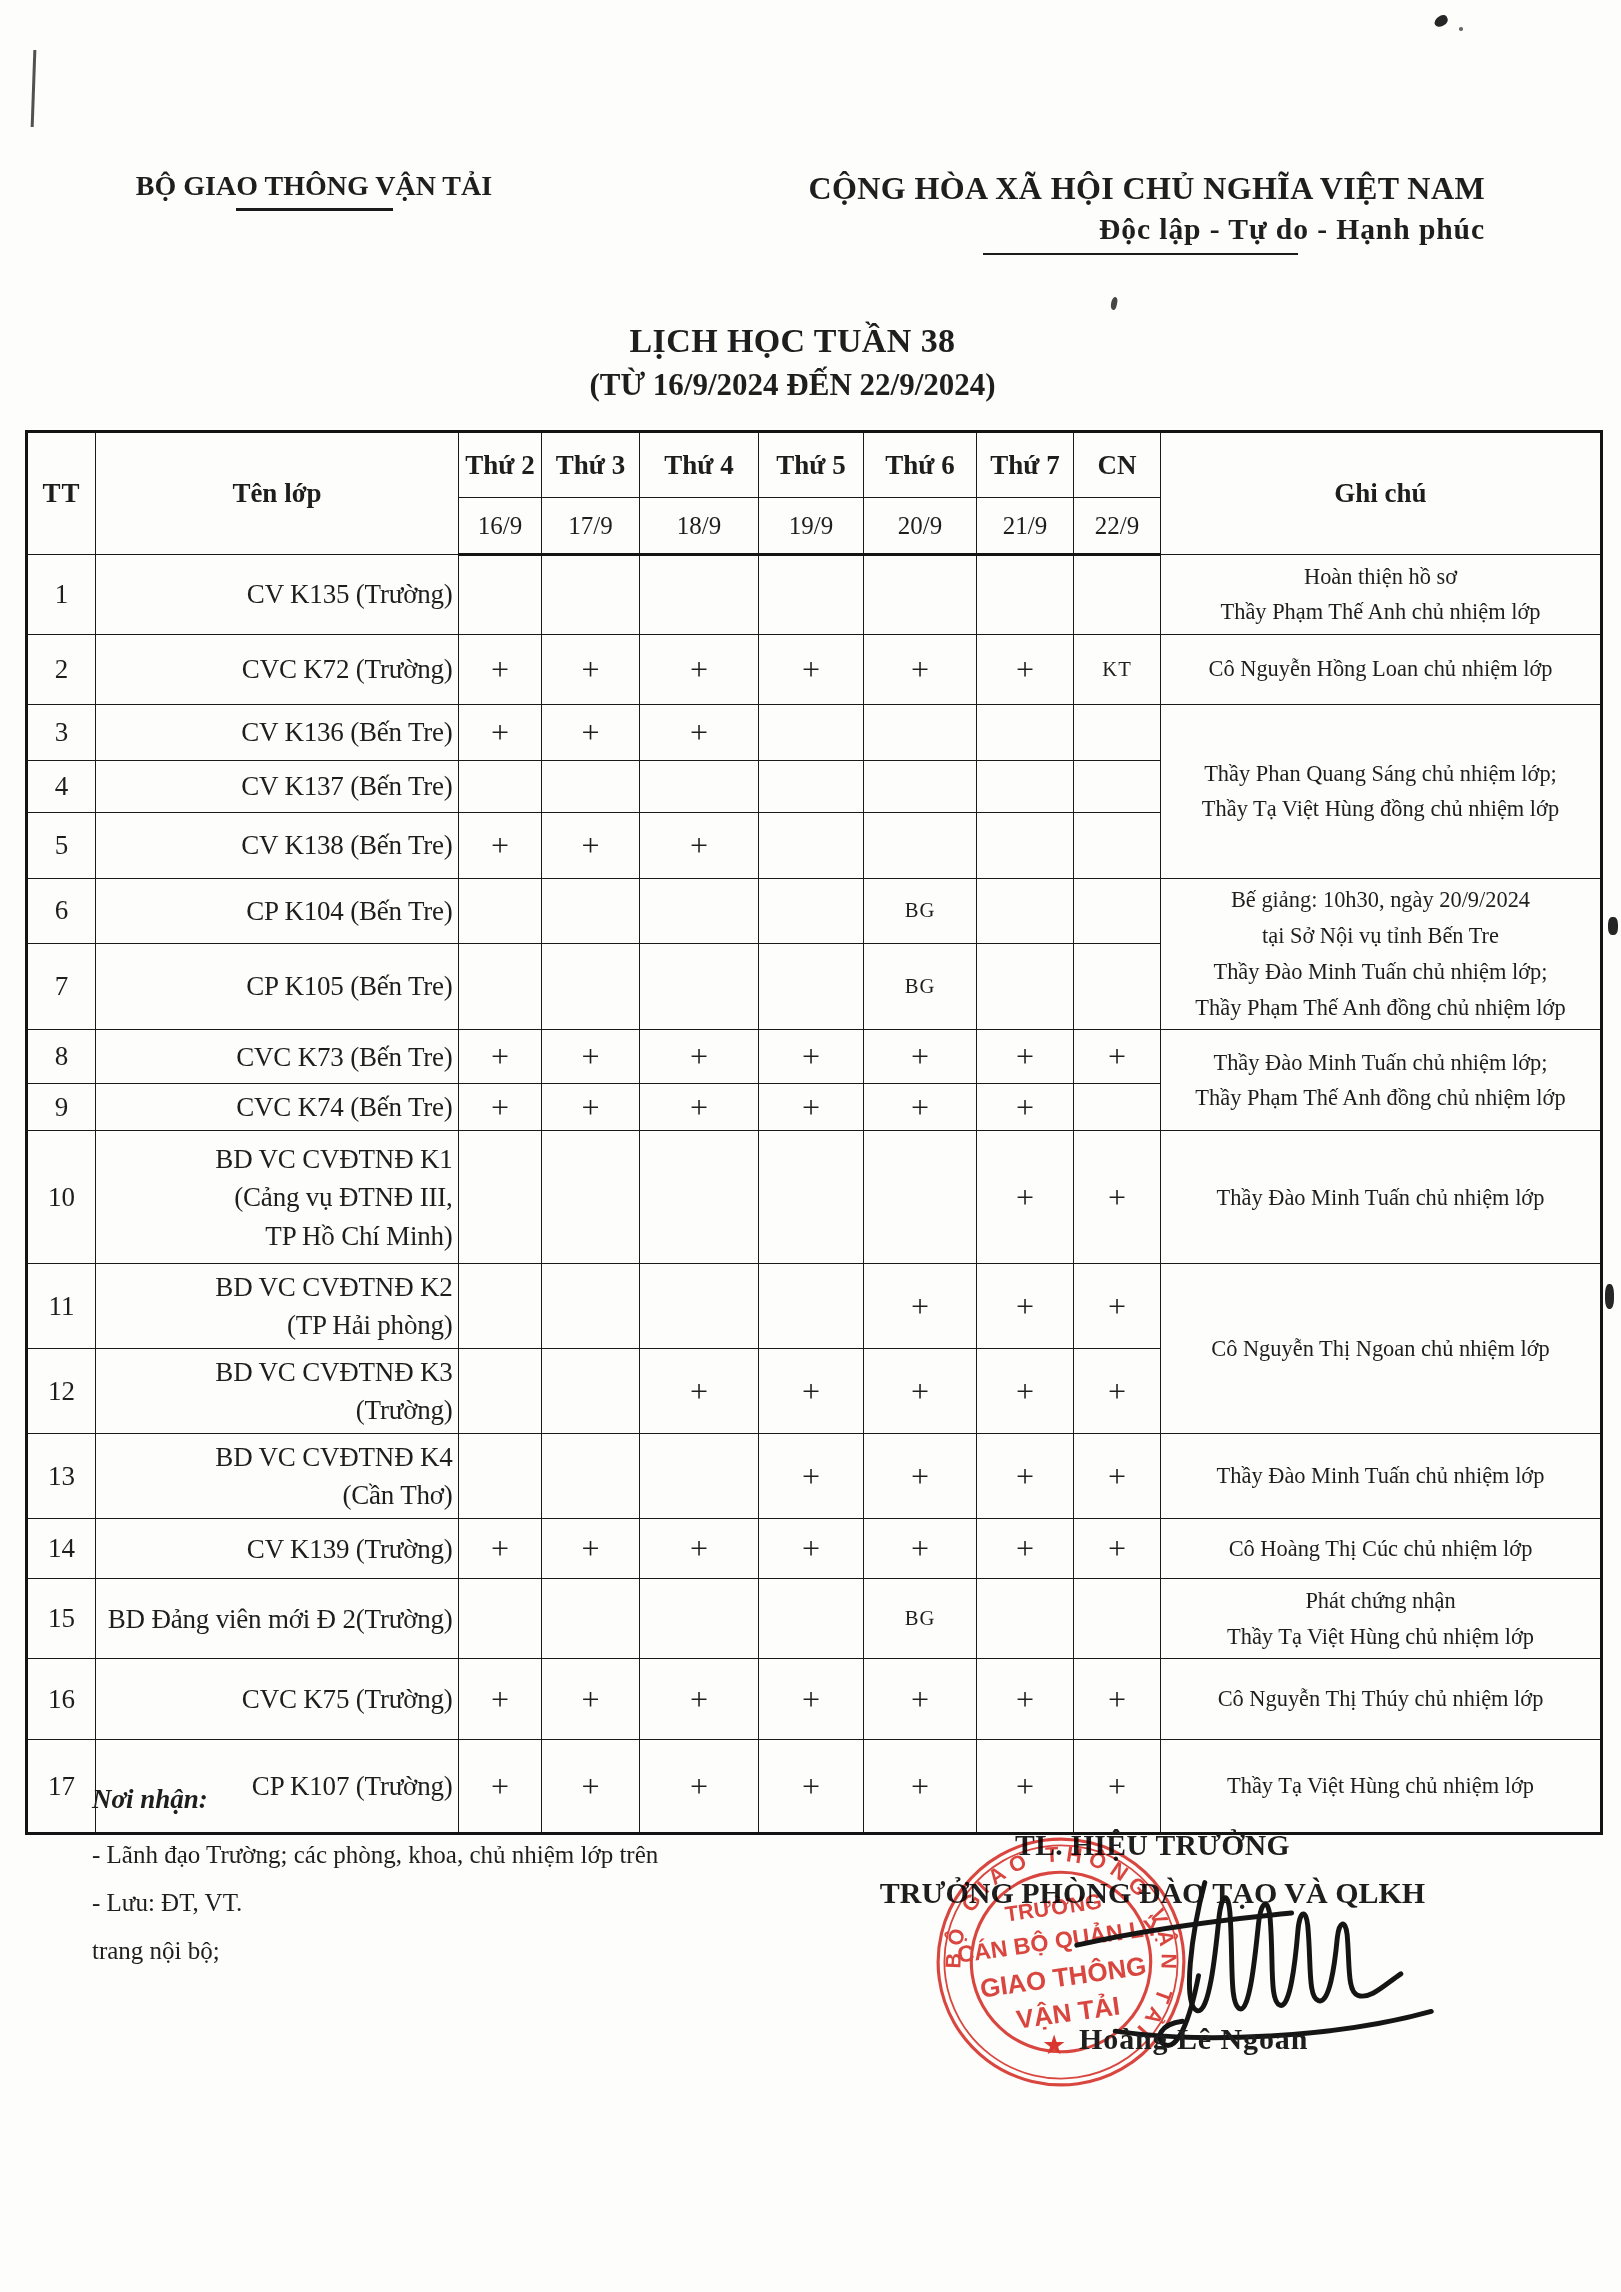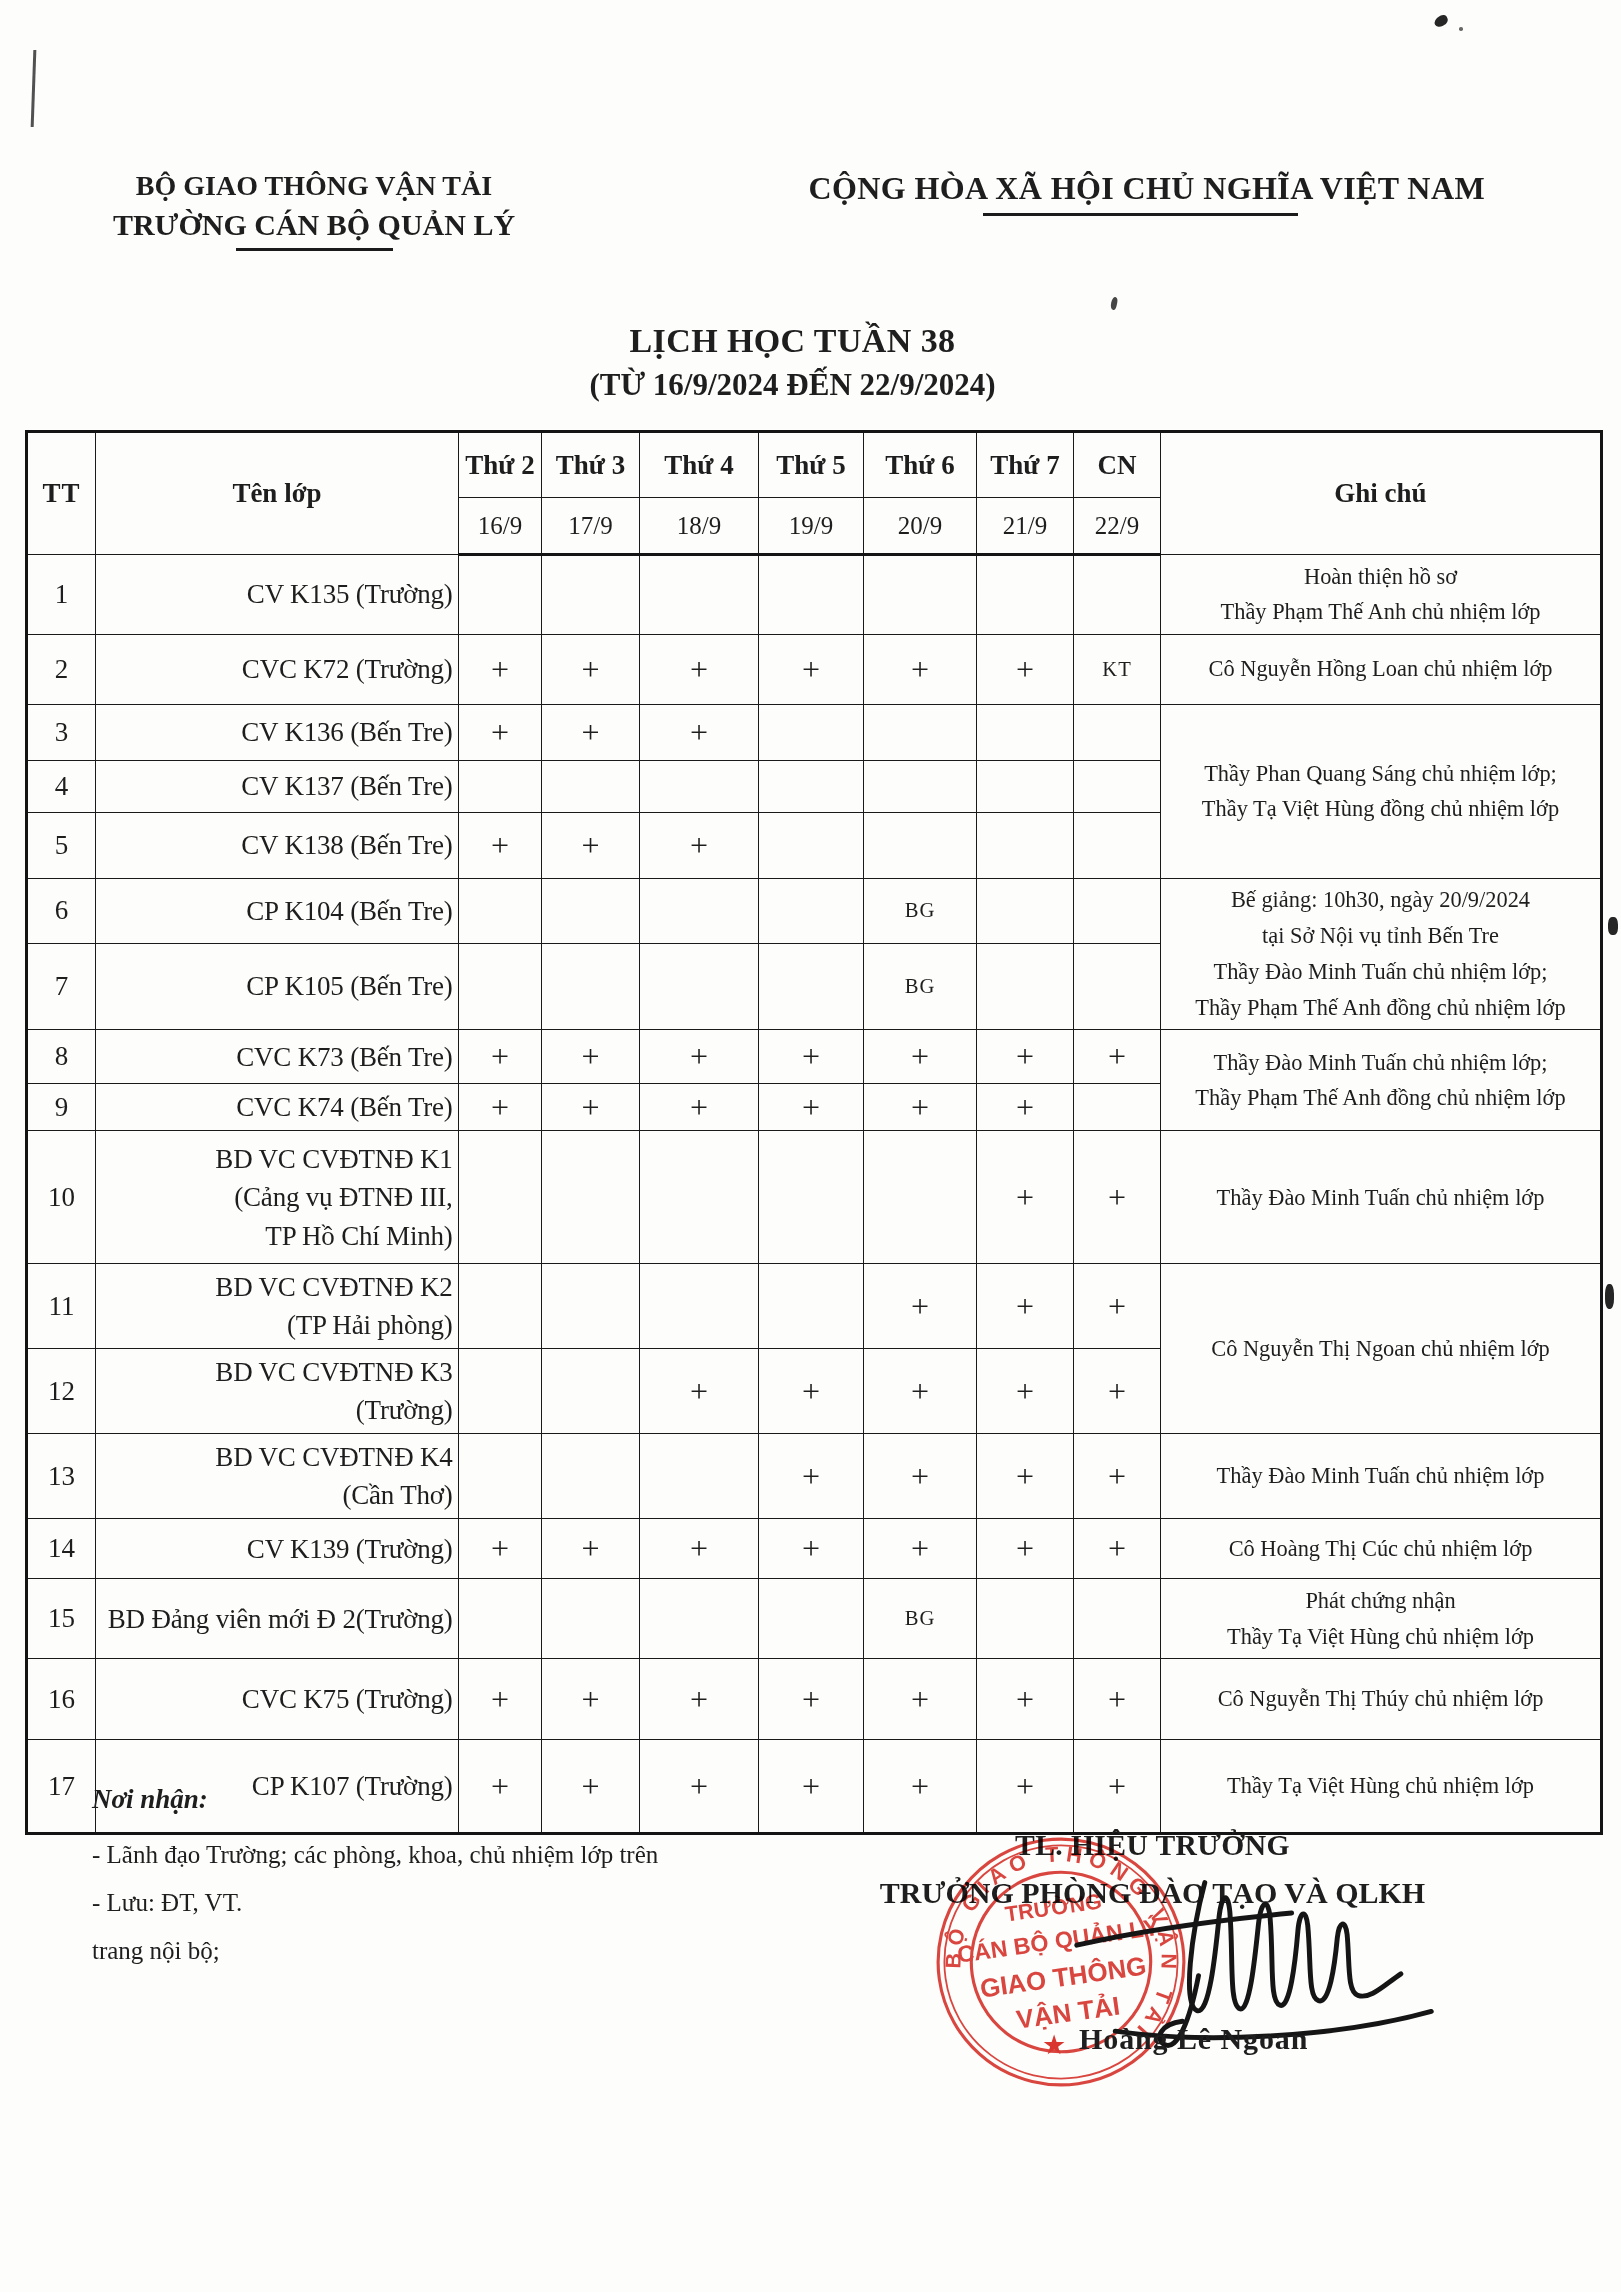"TRƯỜNG CÁN BỘ QUẢN LÝ" div.l2 { html: <div>TRƯỜNG CÁN BỘ QUẢN LÝ</div> -> none }
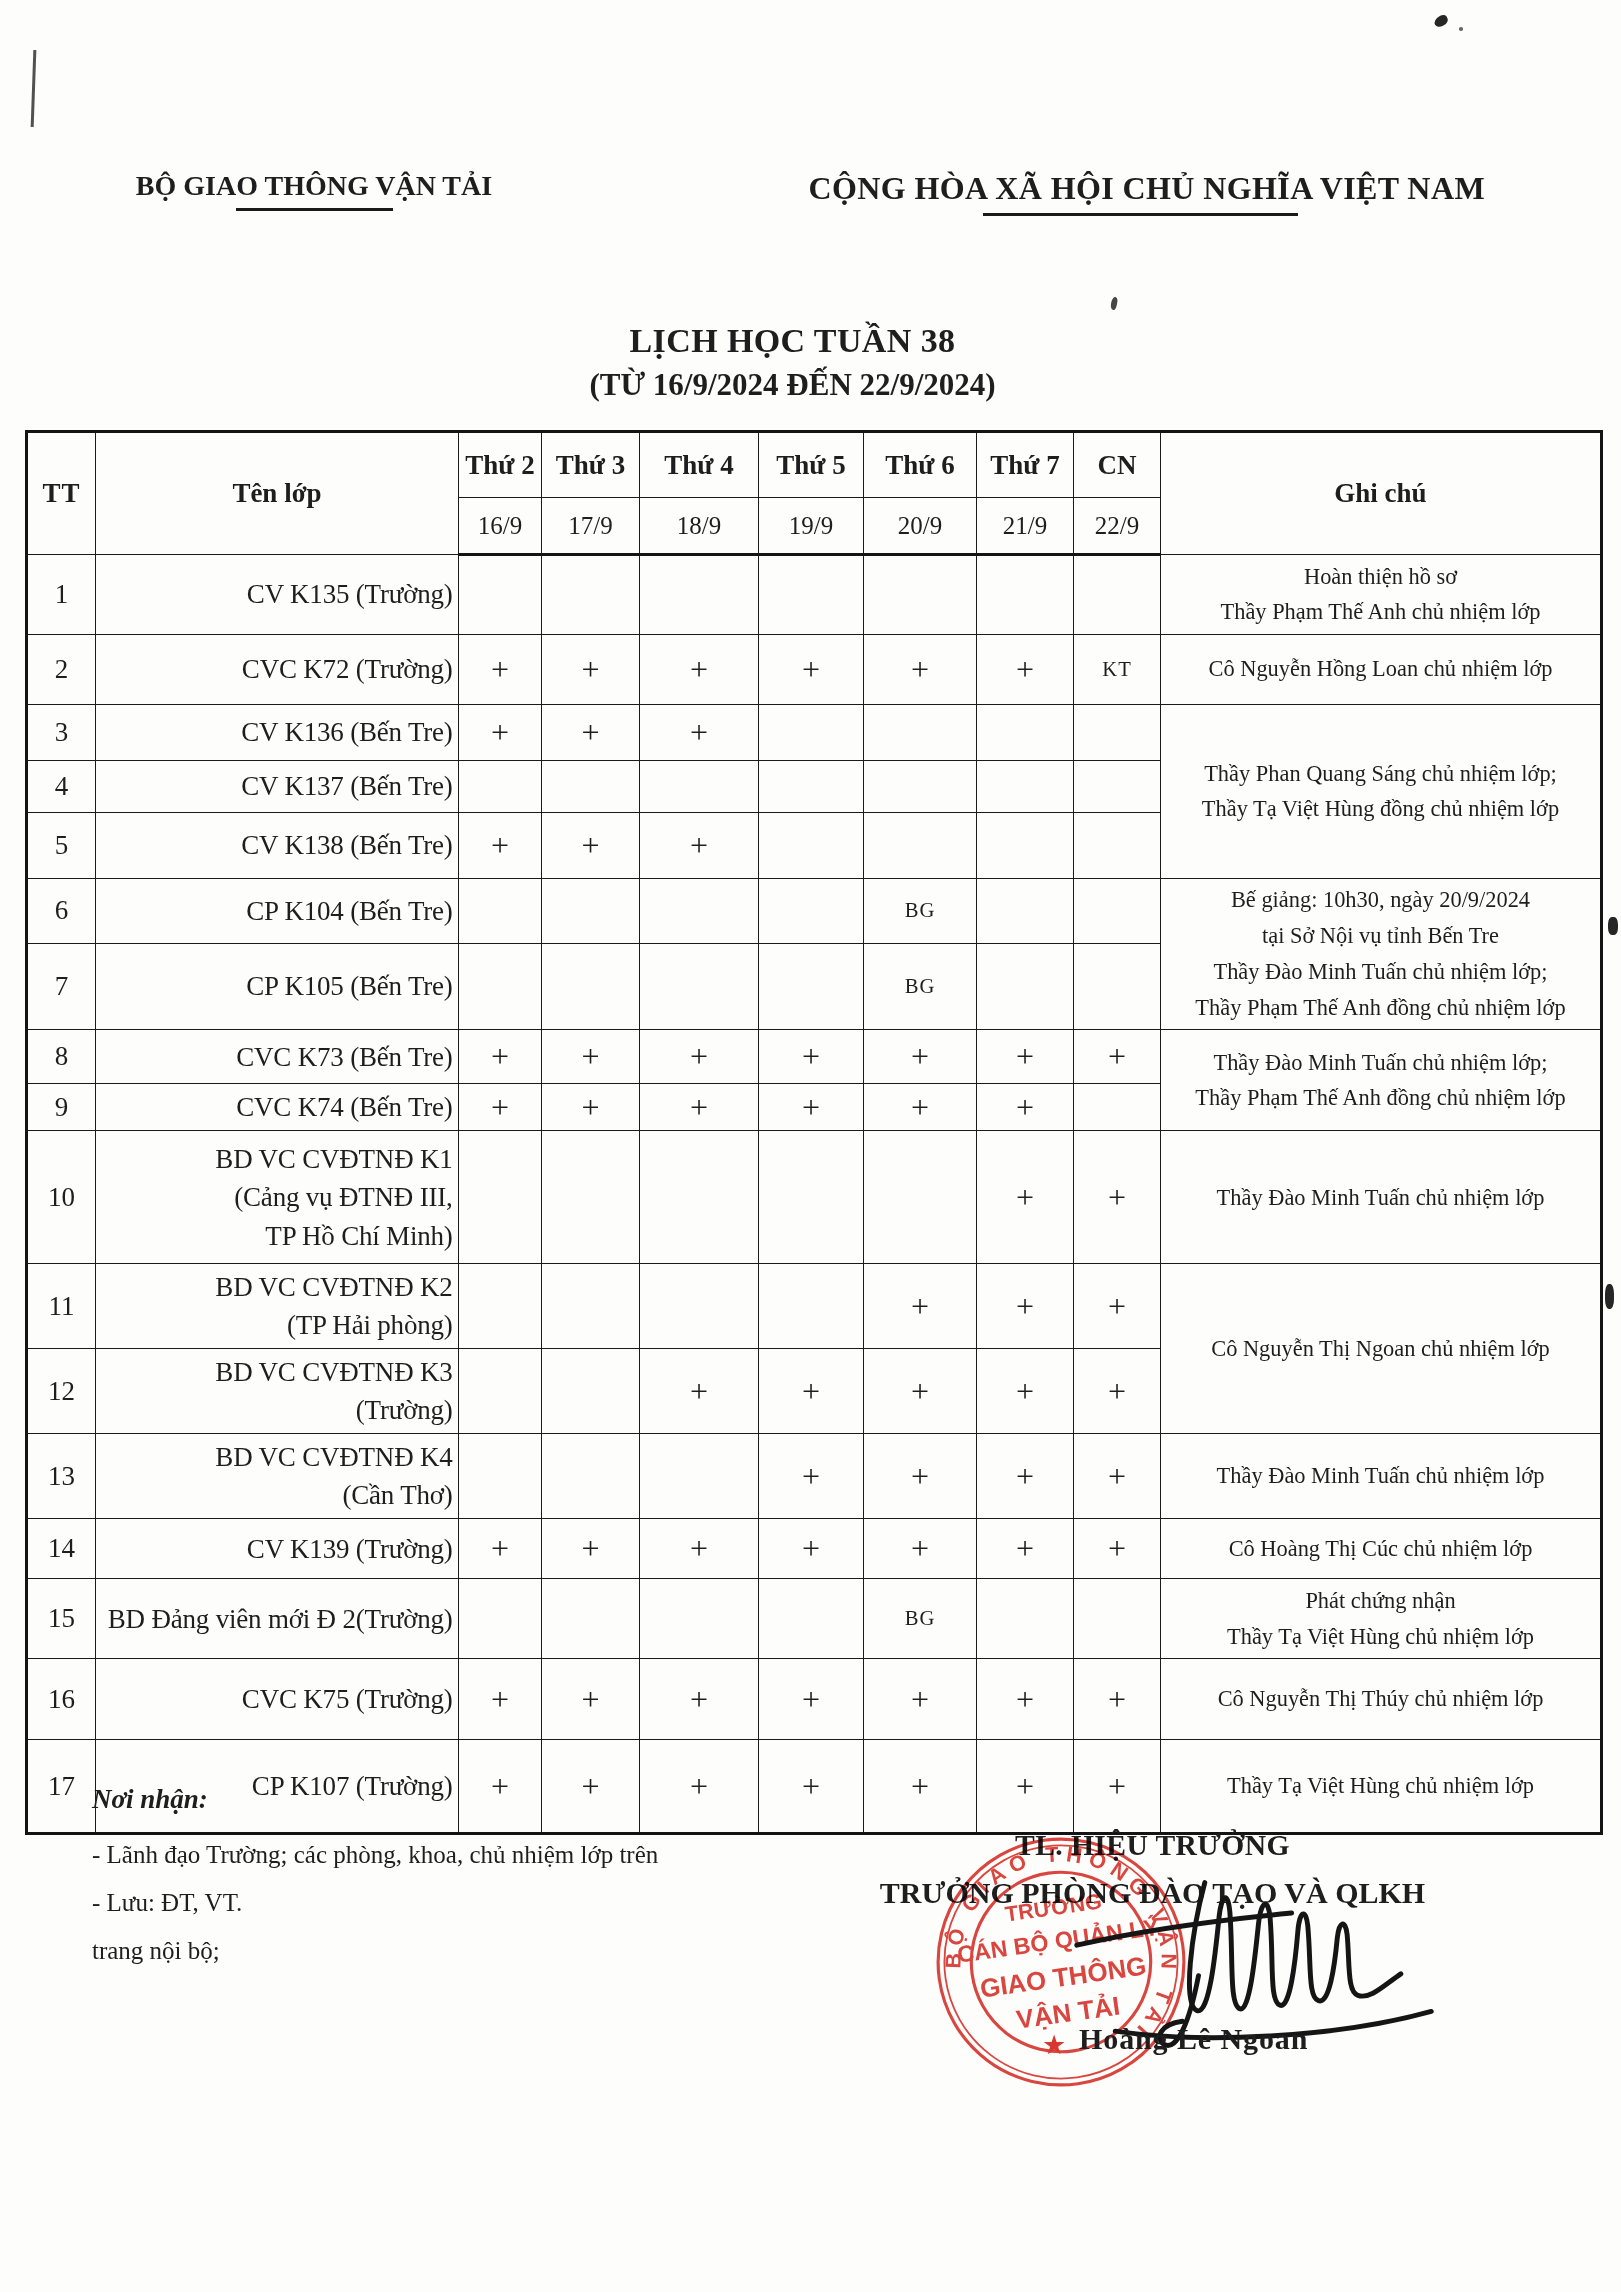"Độc lập - Tự do" div.l2 { html: none -> <div>Độc lập - Tự do - Hạnh phúc</div> }
